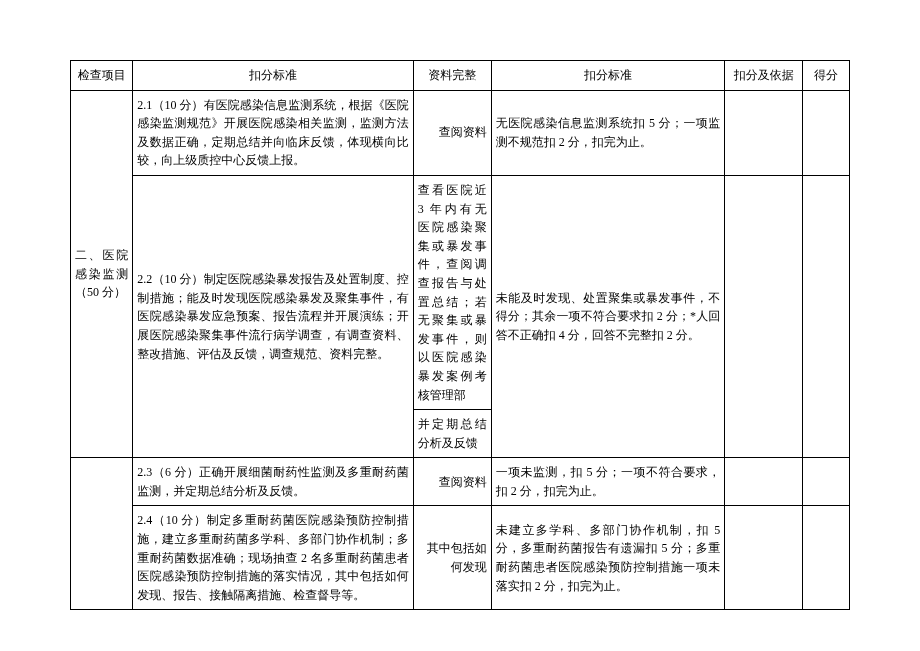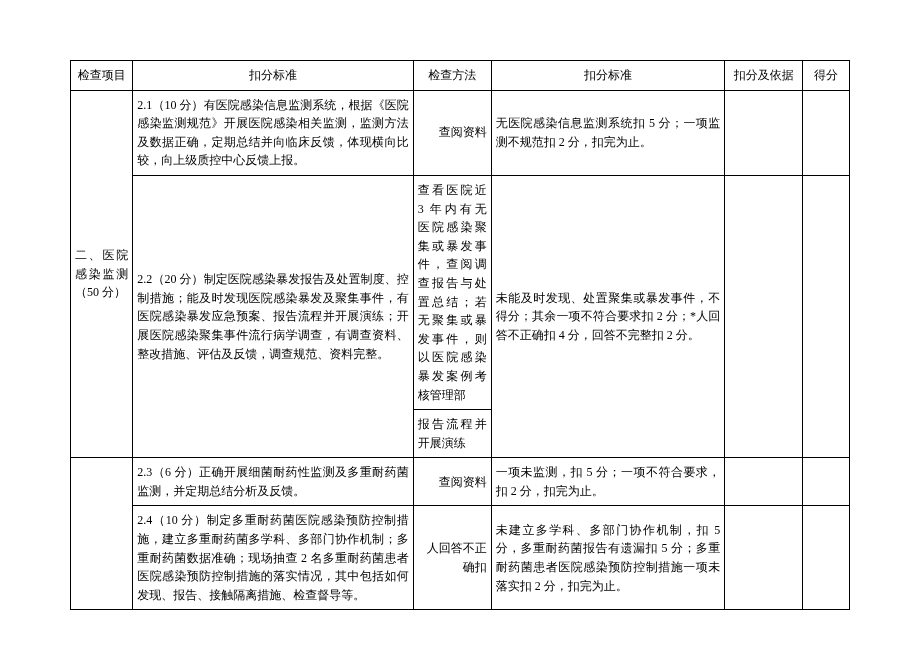"检查方法" th { text: 检查方法 -> 资料完整 }
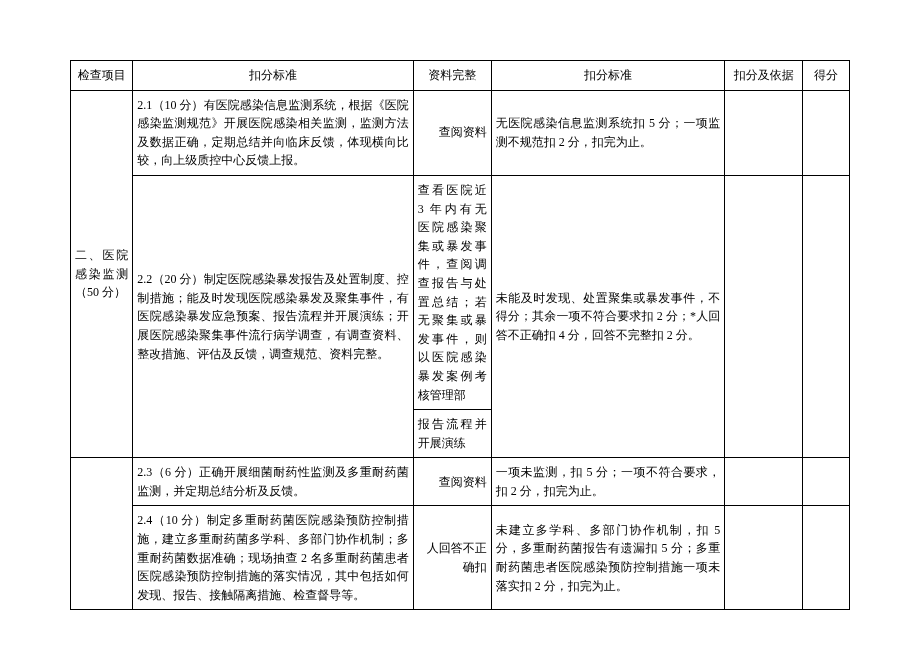"2.2（20" td.j { text: 20 -> 10 }
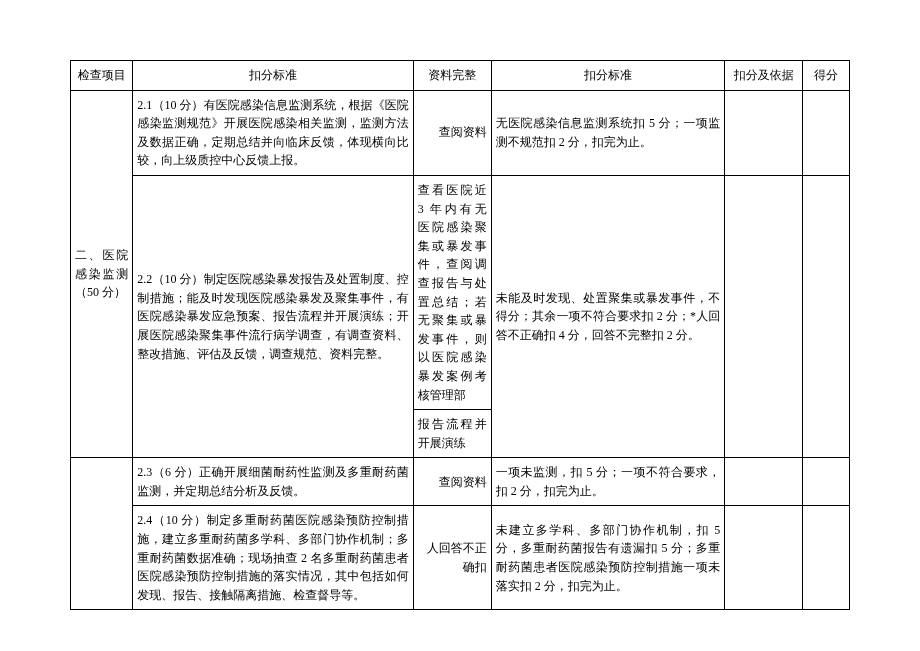"报告流程并开展演练" td.j { text: 报告流程并开展演练 -> 并定期总结分析及反馈 }
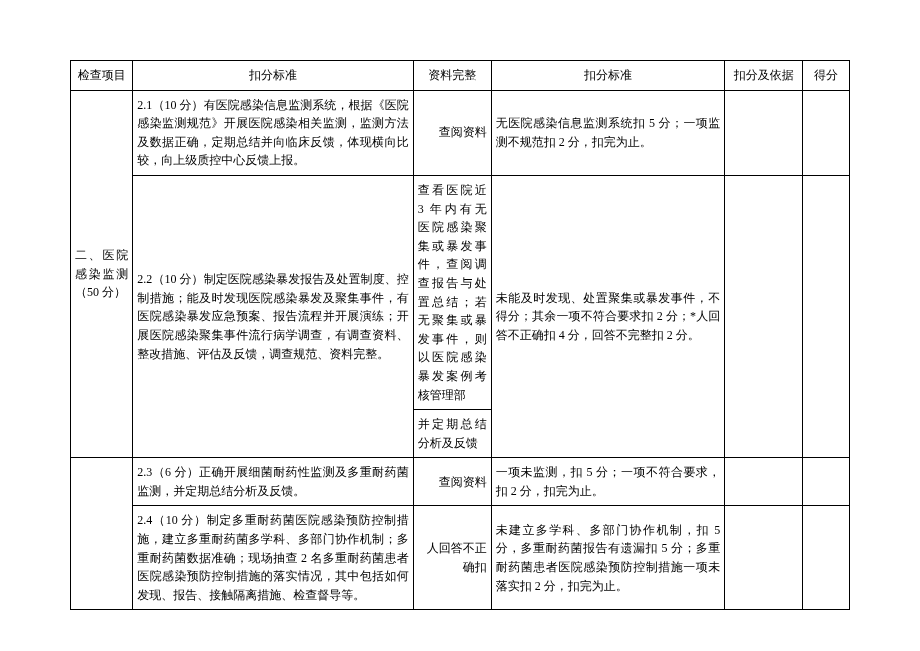"人回答不正确扣" td.c { text: 人回答不正确扣 -> 其中包括如何发现 }
